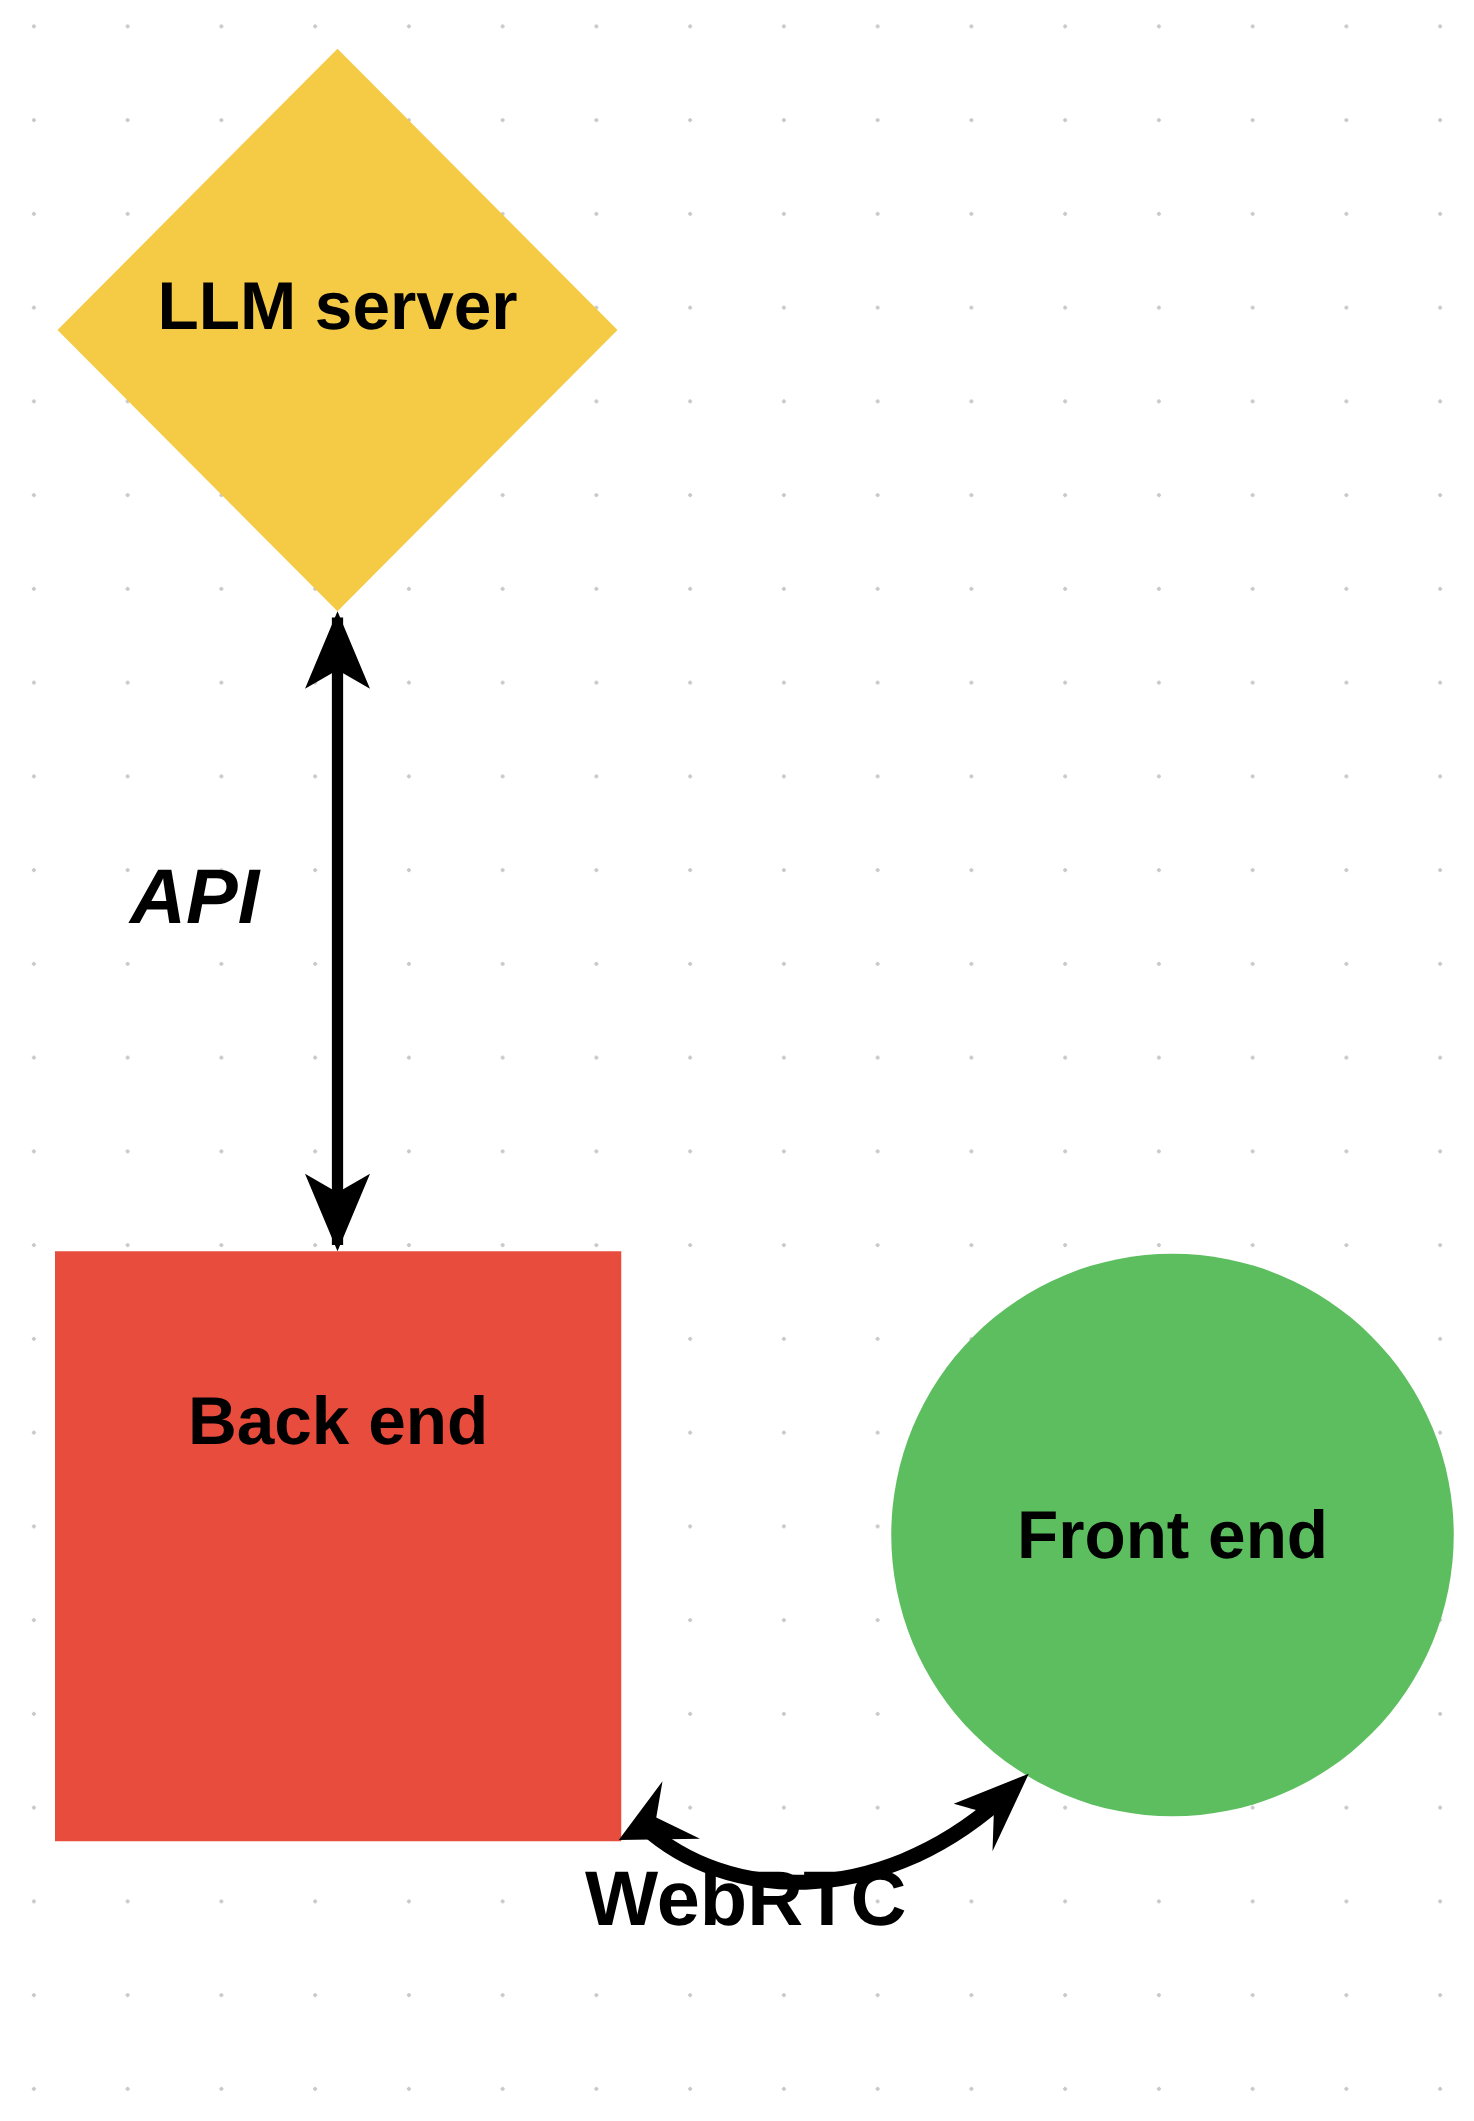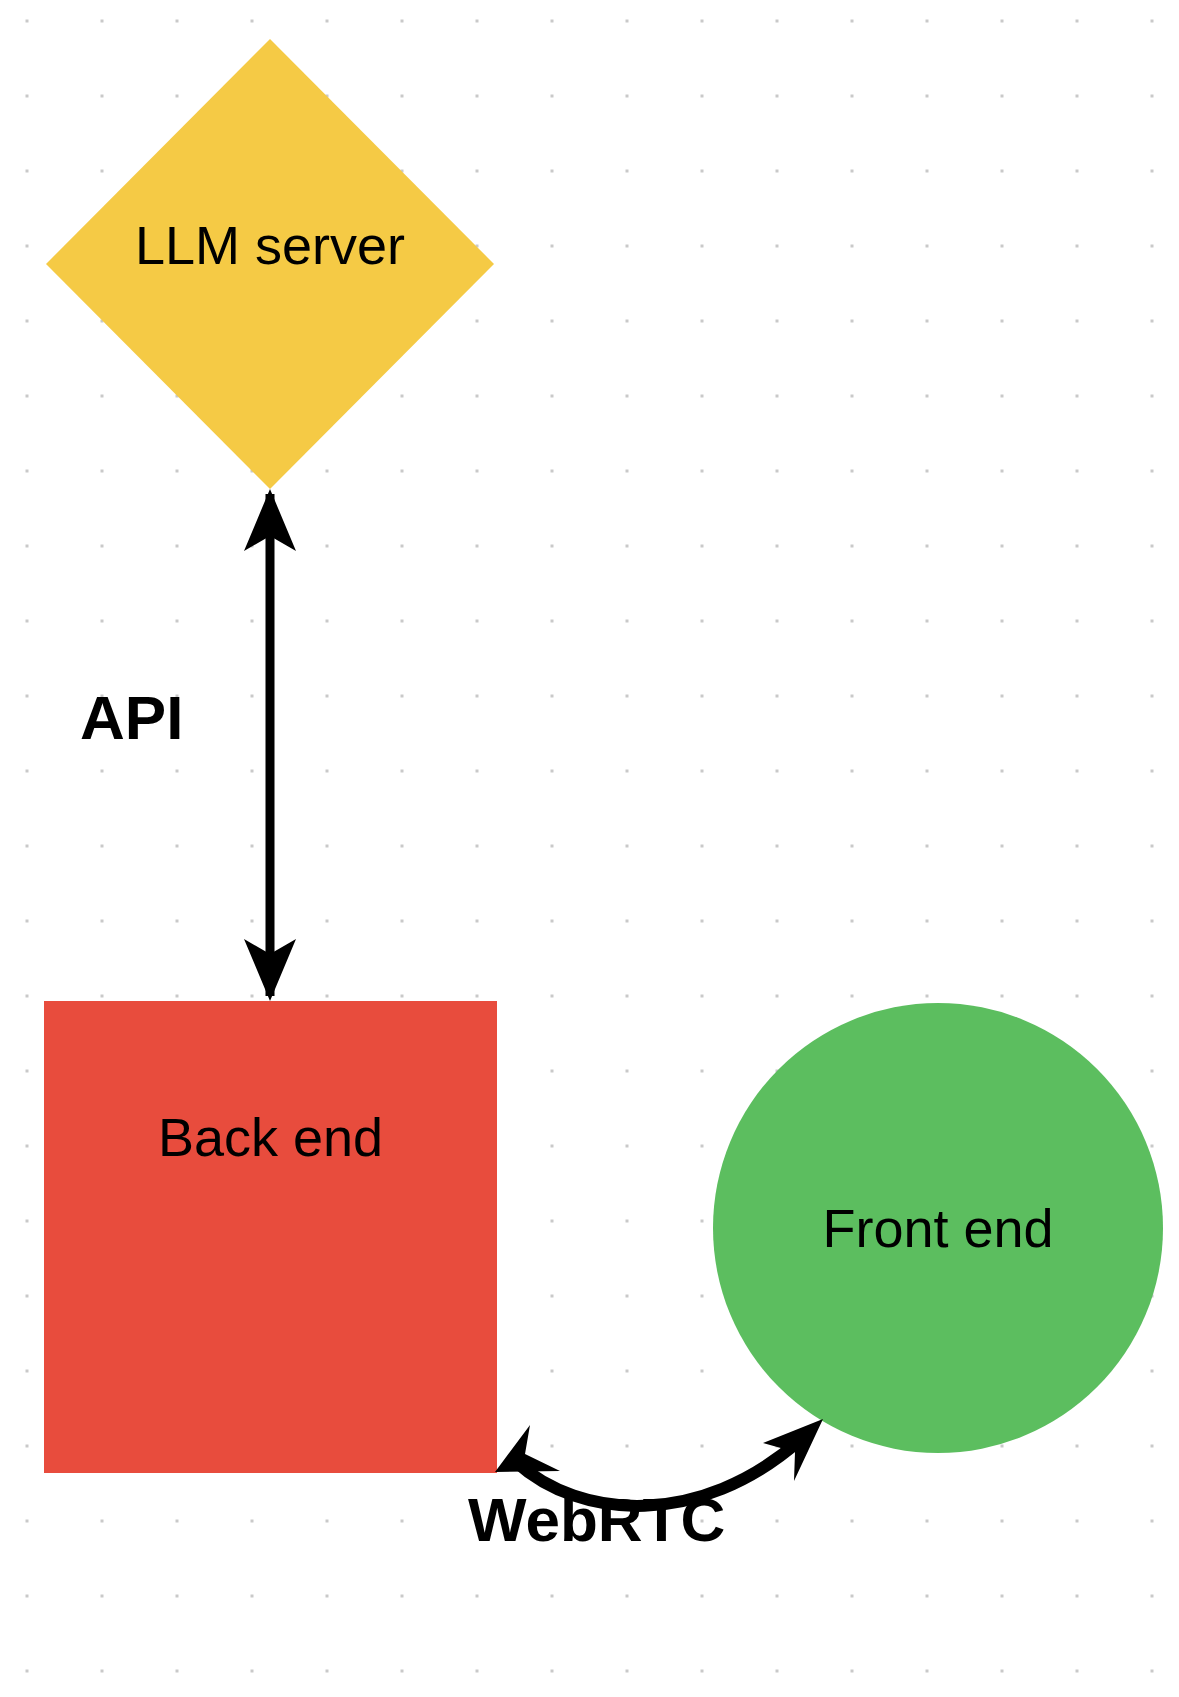"LLM server" .shape-label { font-weight: 400 -> 700 }
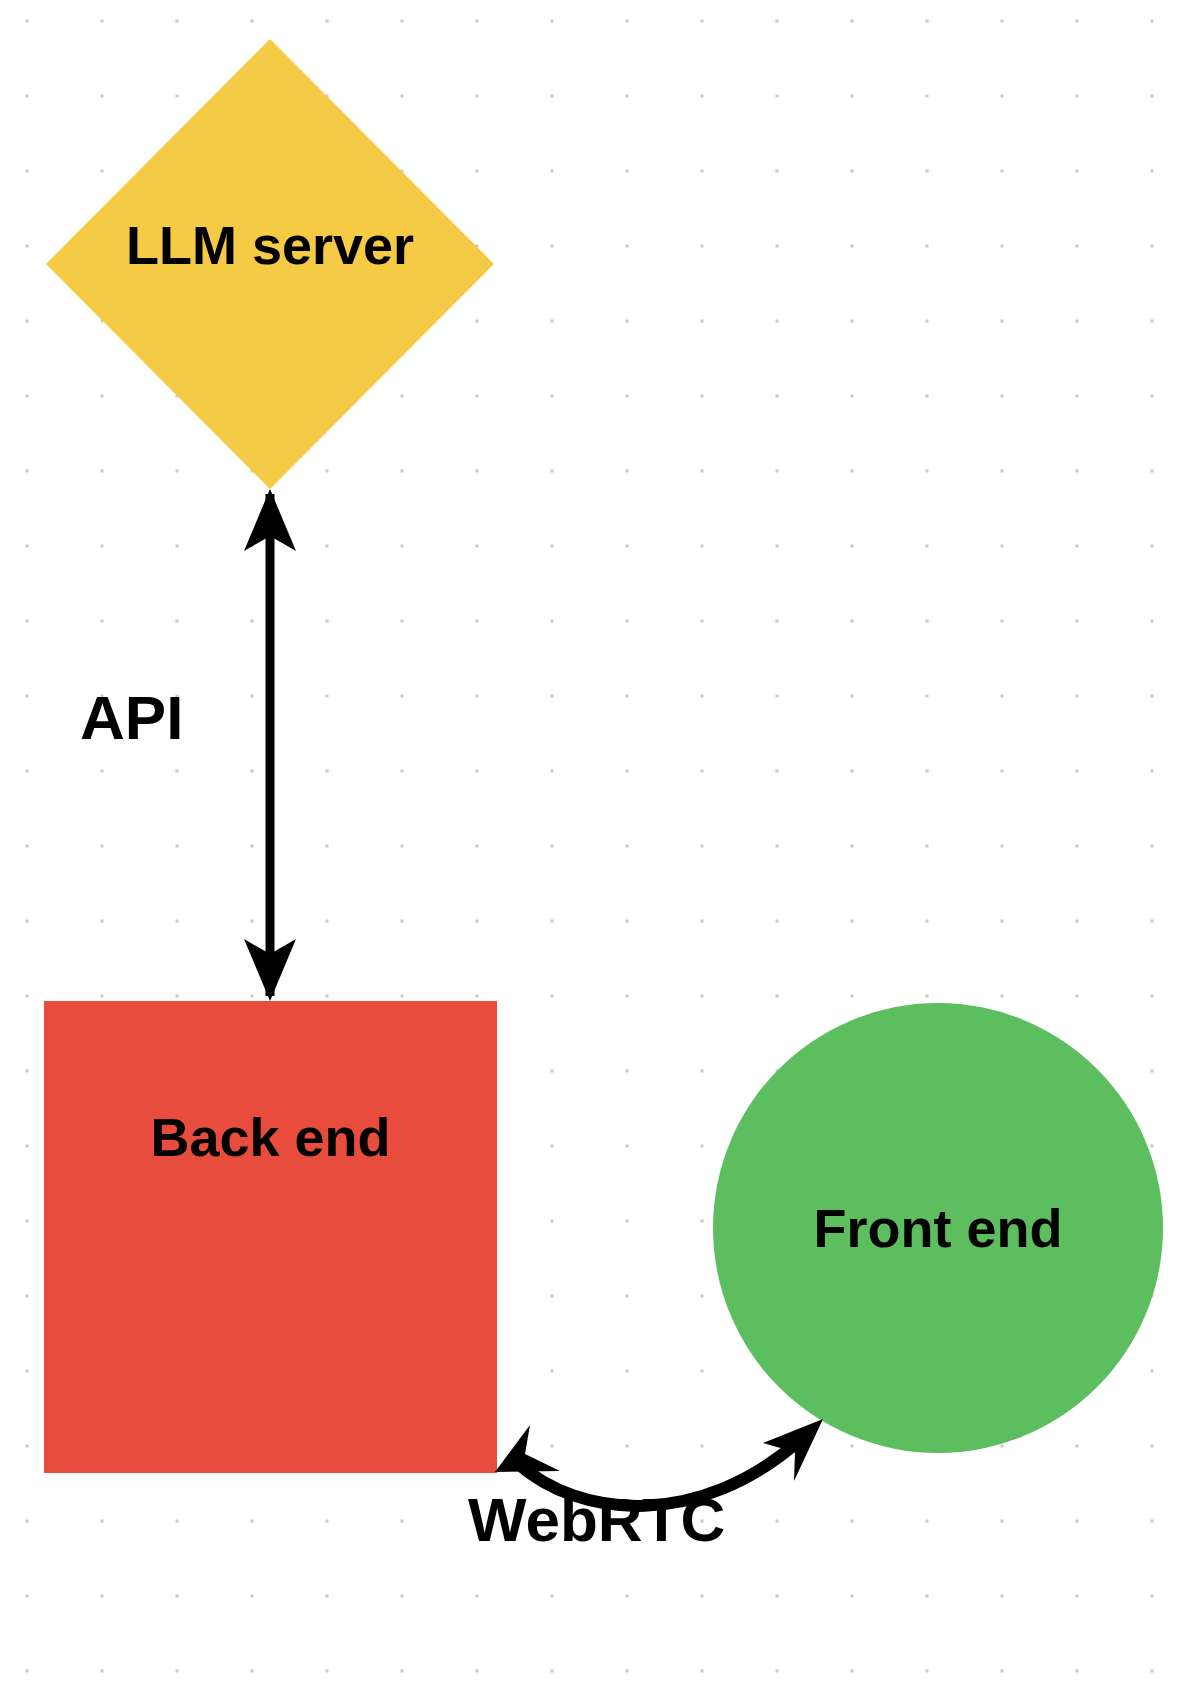"API" #api-label { font-style: none -> italic; left: 80px -> 104px }
